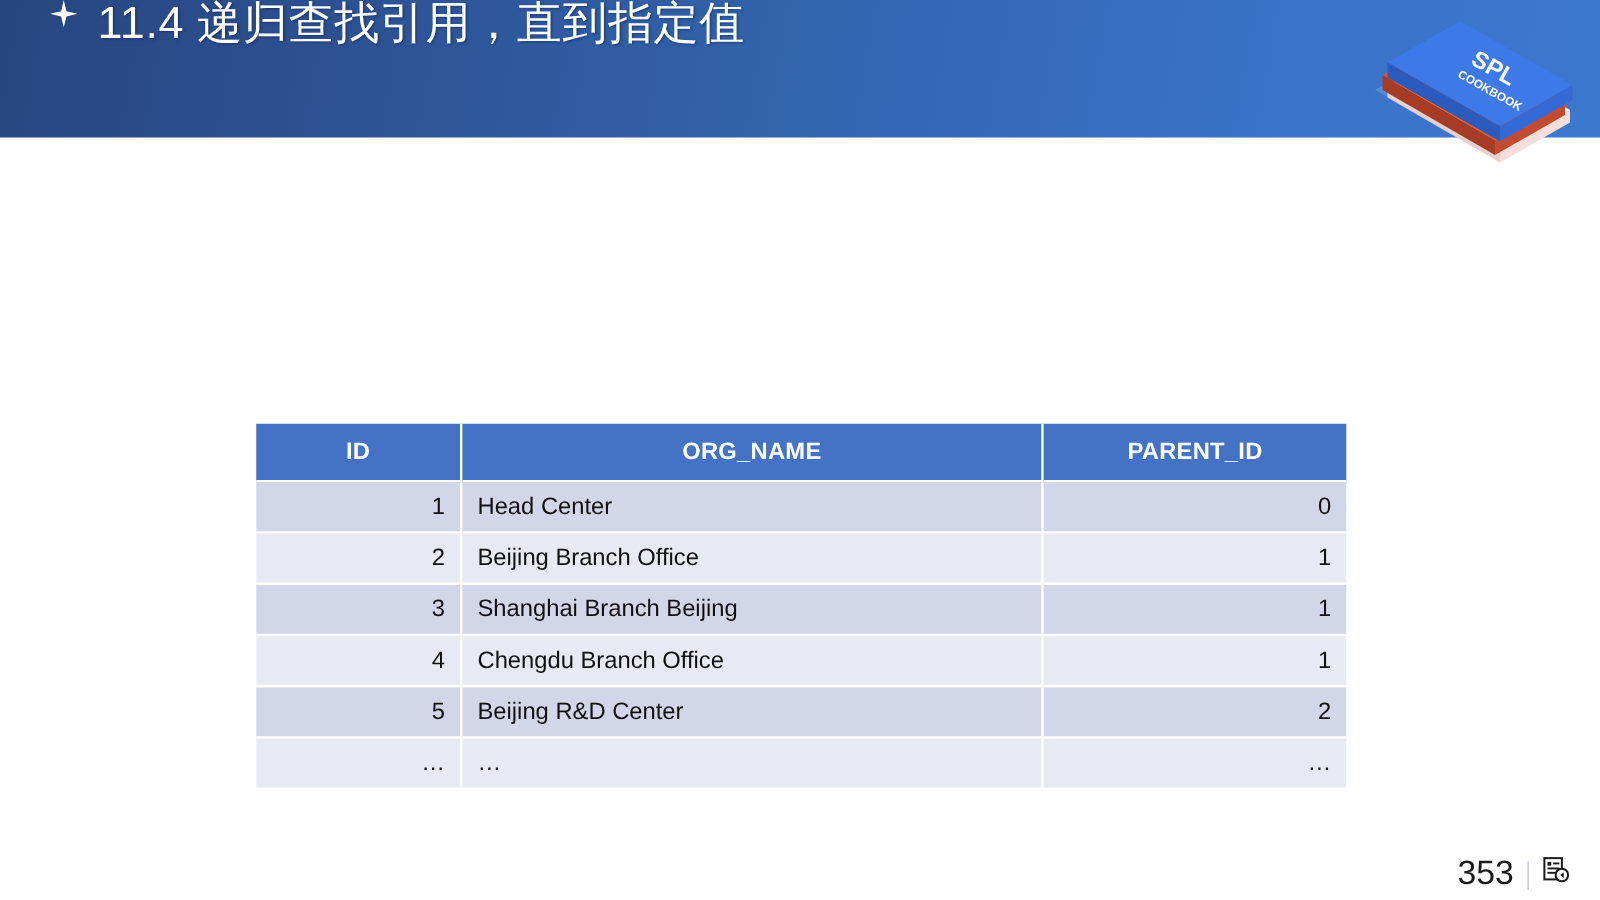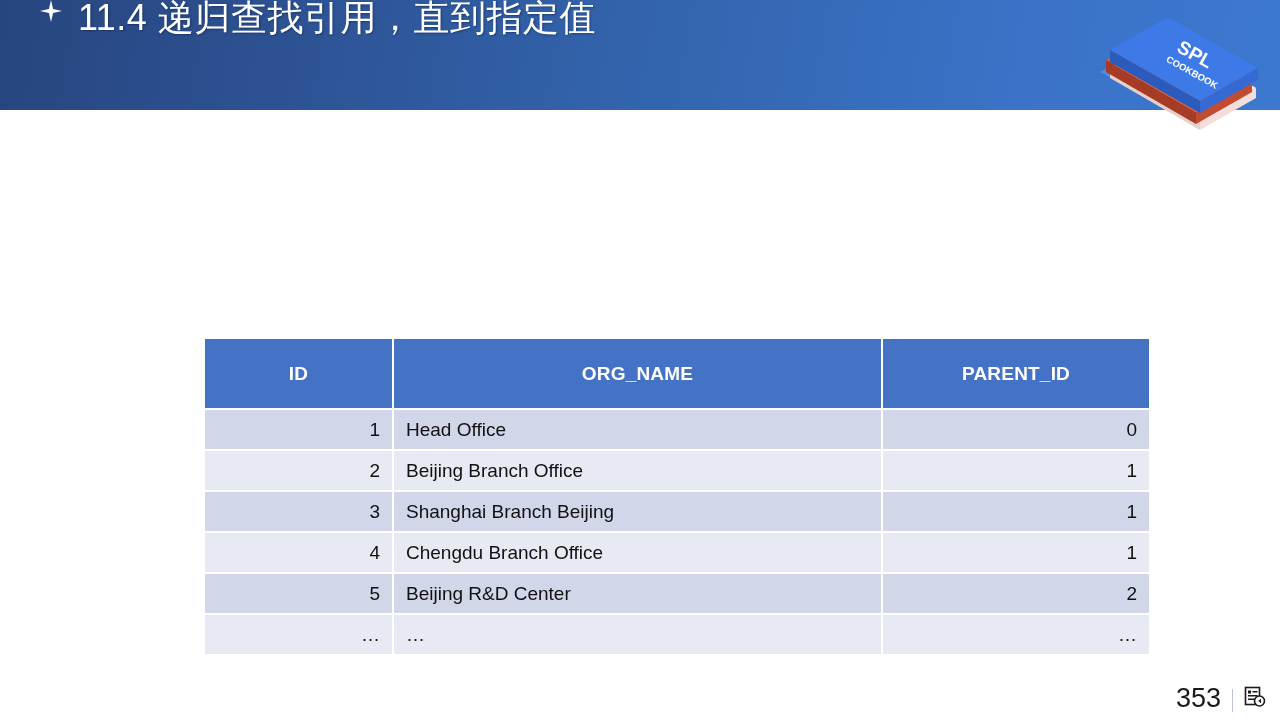"ID" .data-table th { padding: 16px -> 4px }
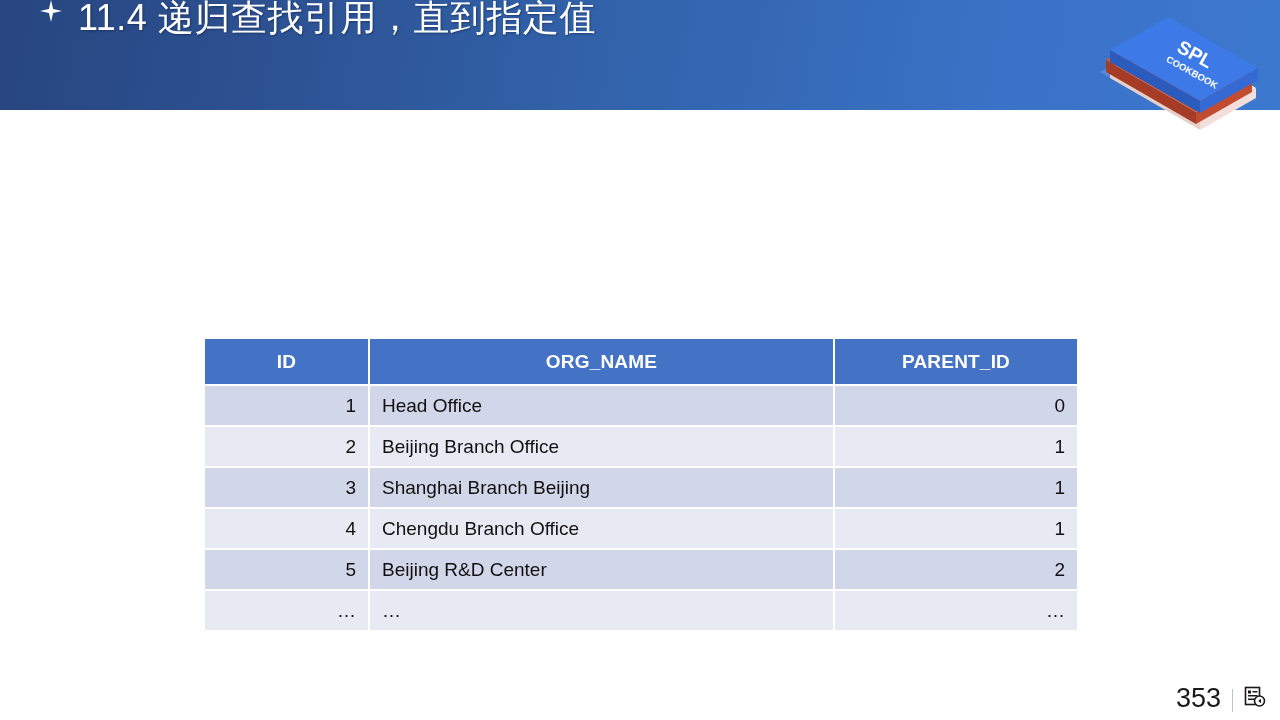"Head Office" td.col-name { text: Office -> Center }
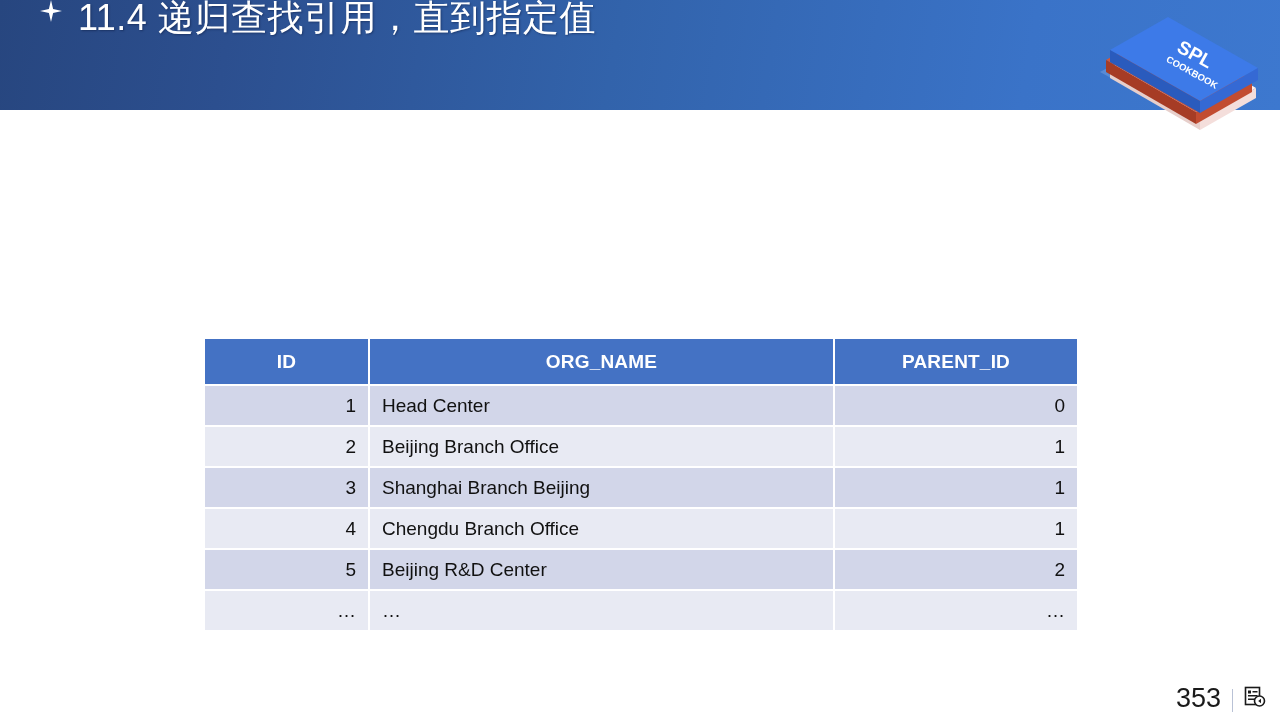"353" .footer { right: 14px -> 24px }
